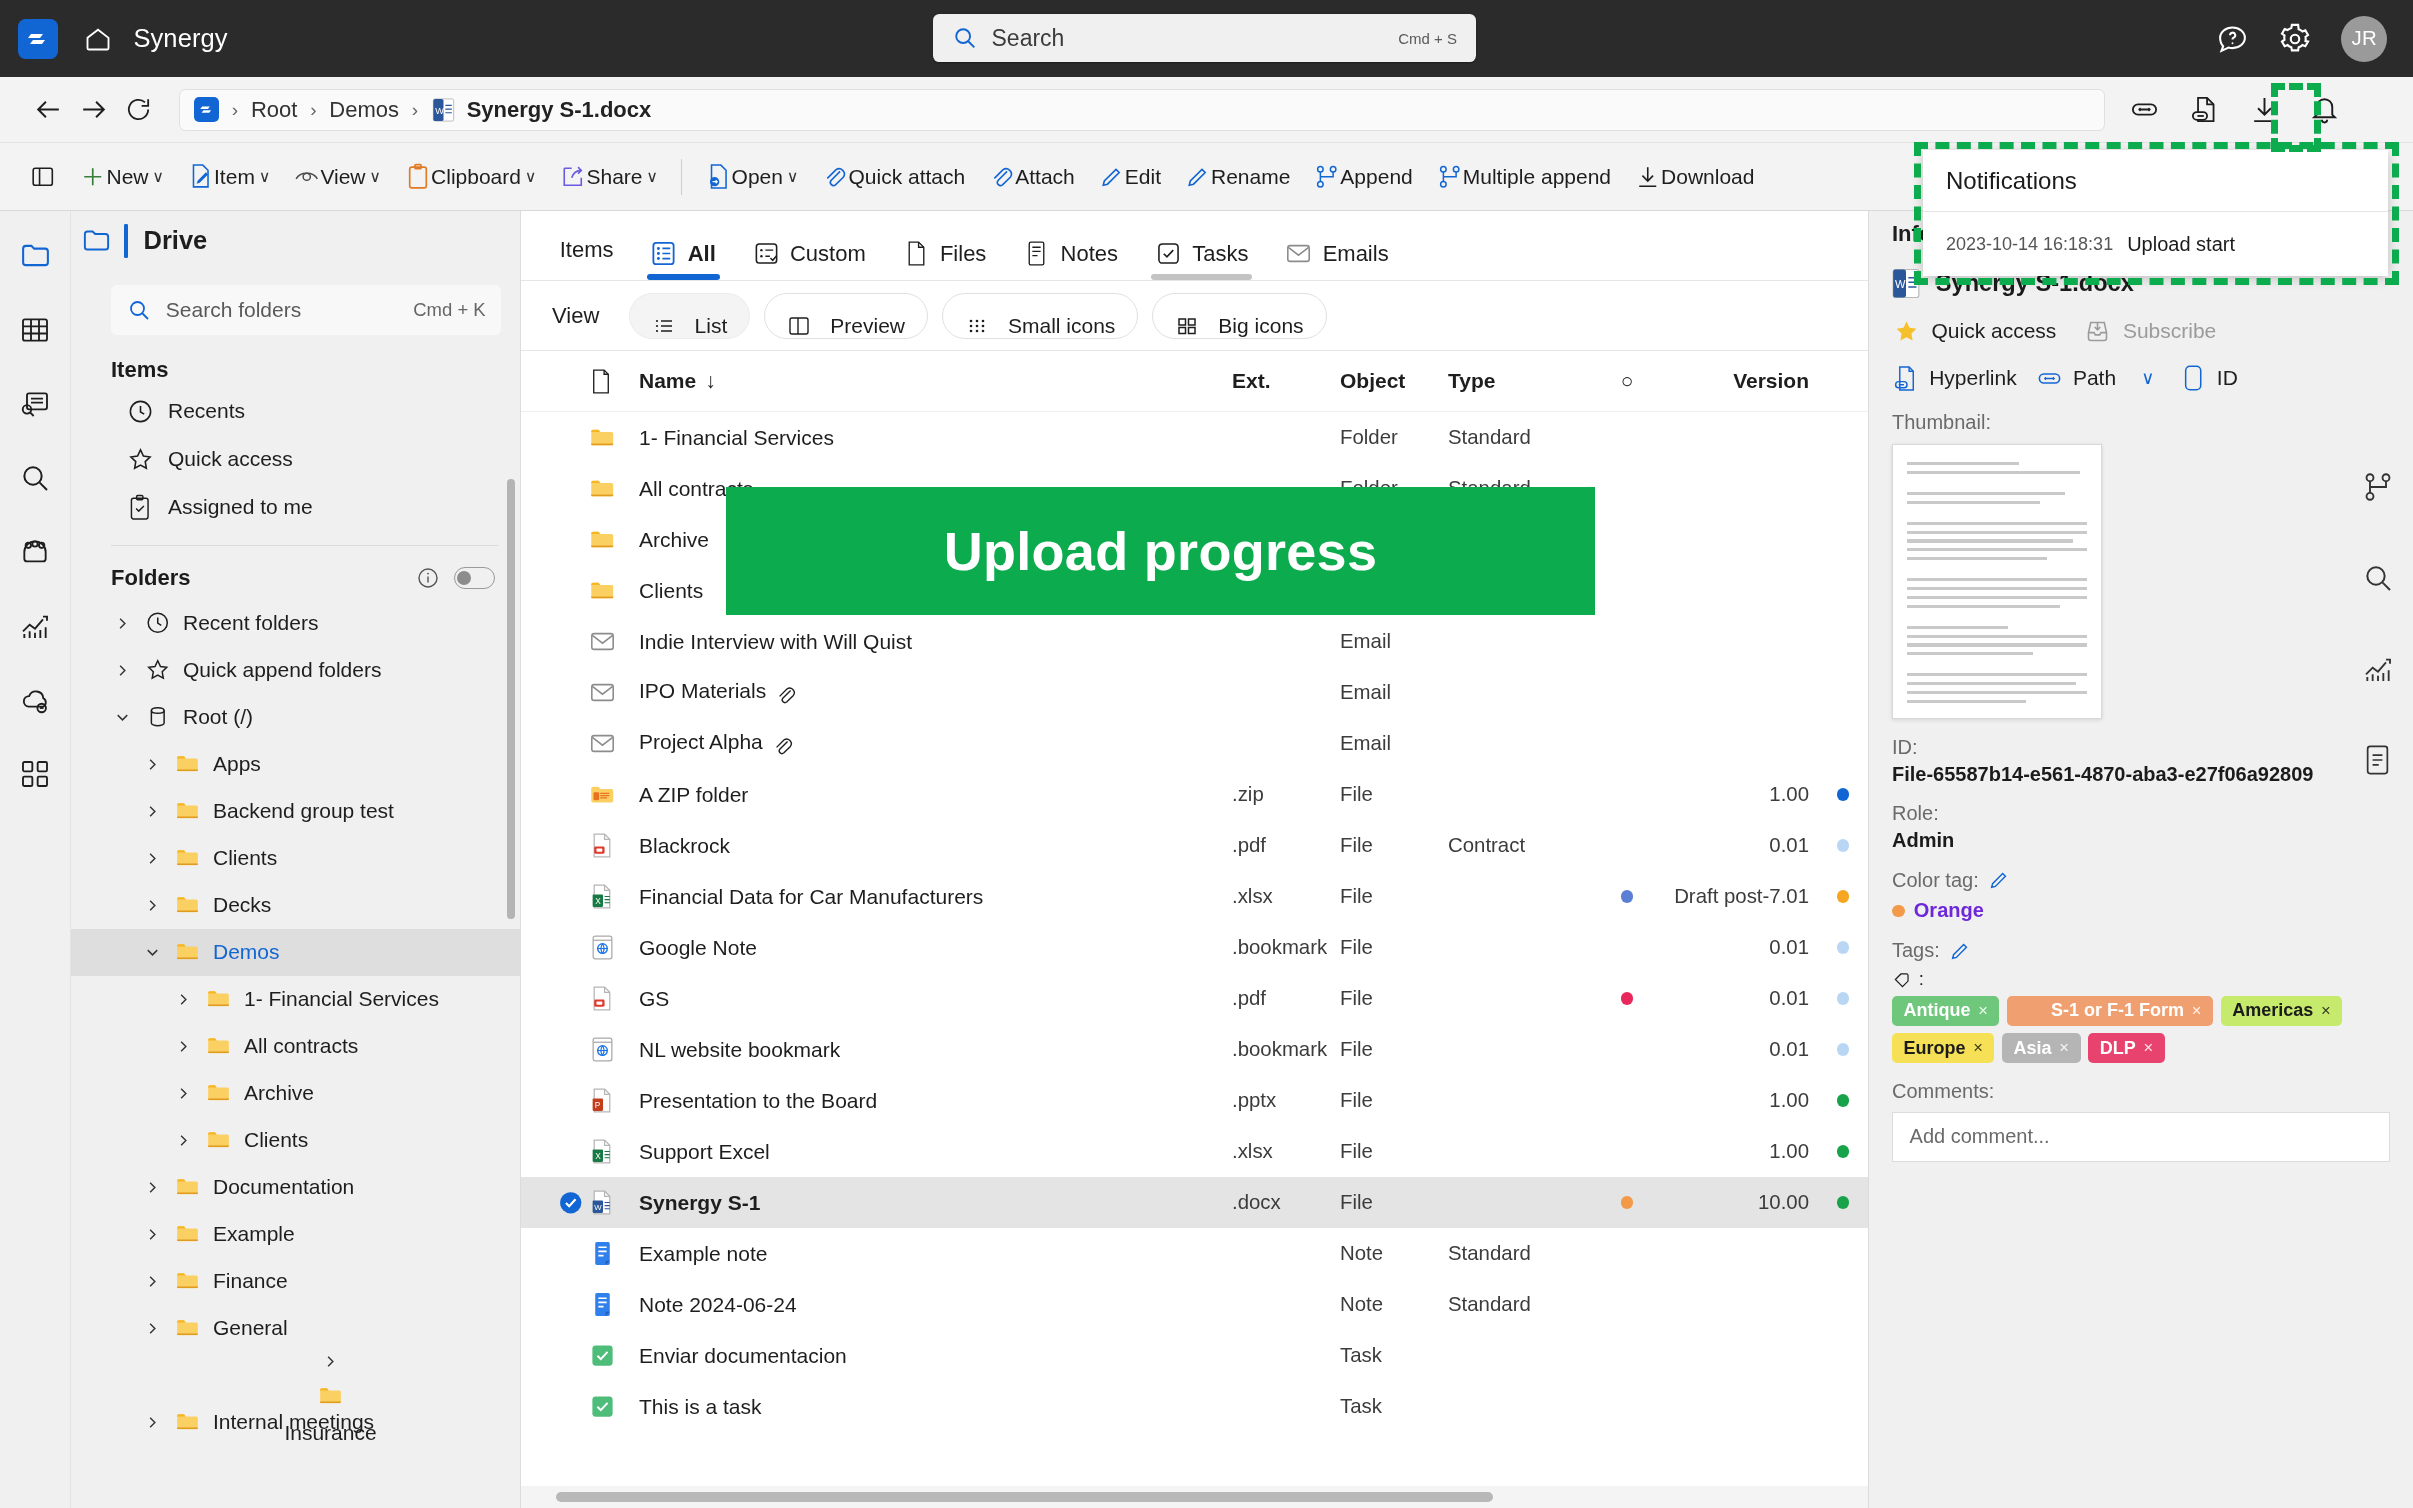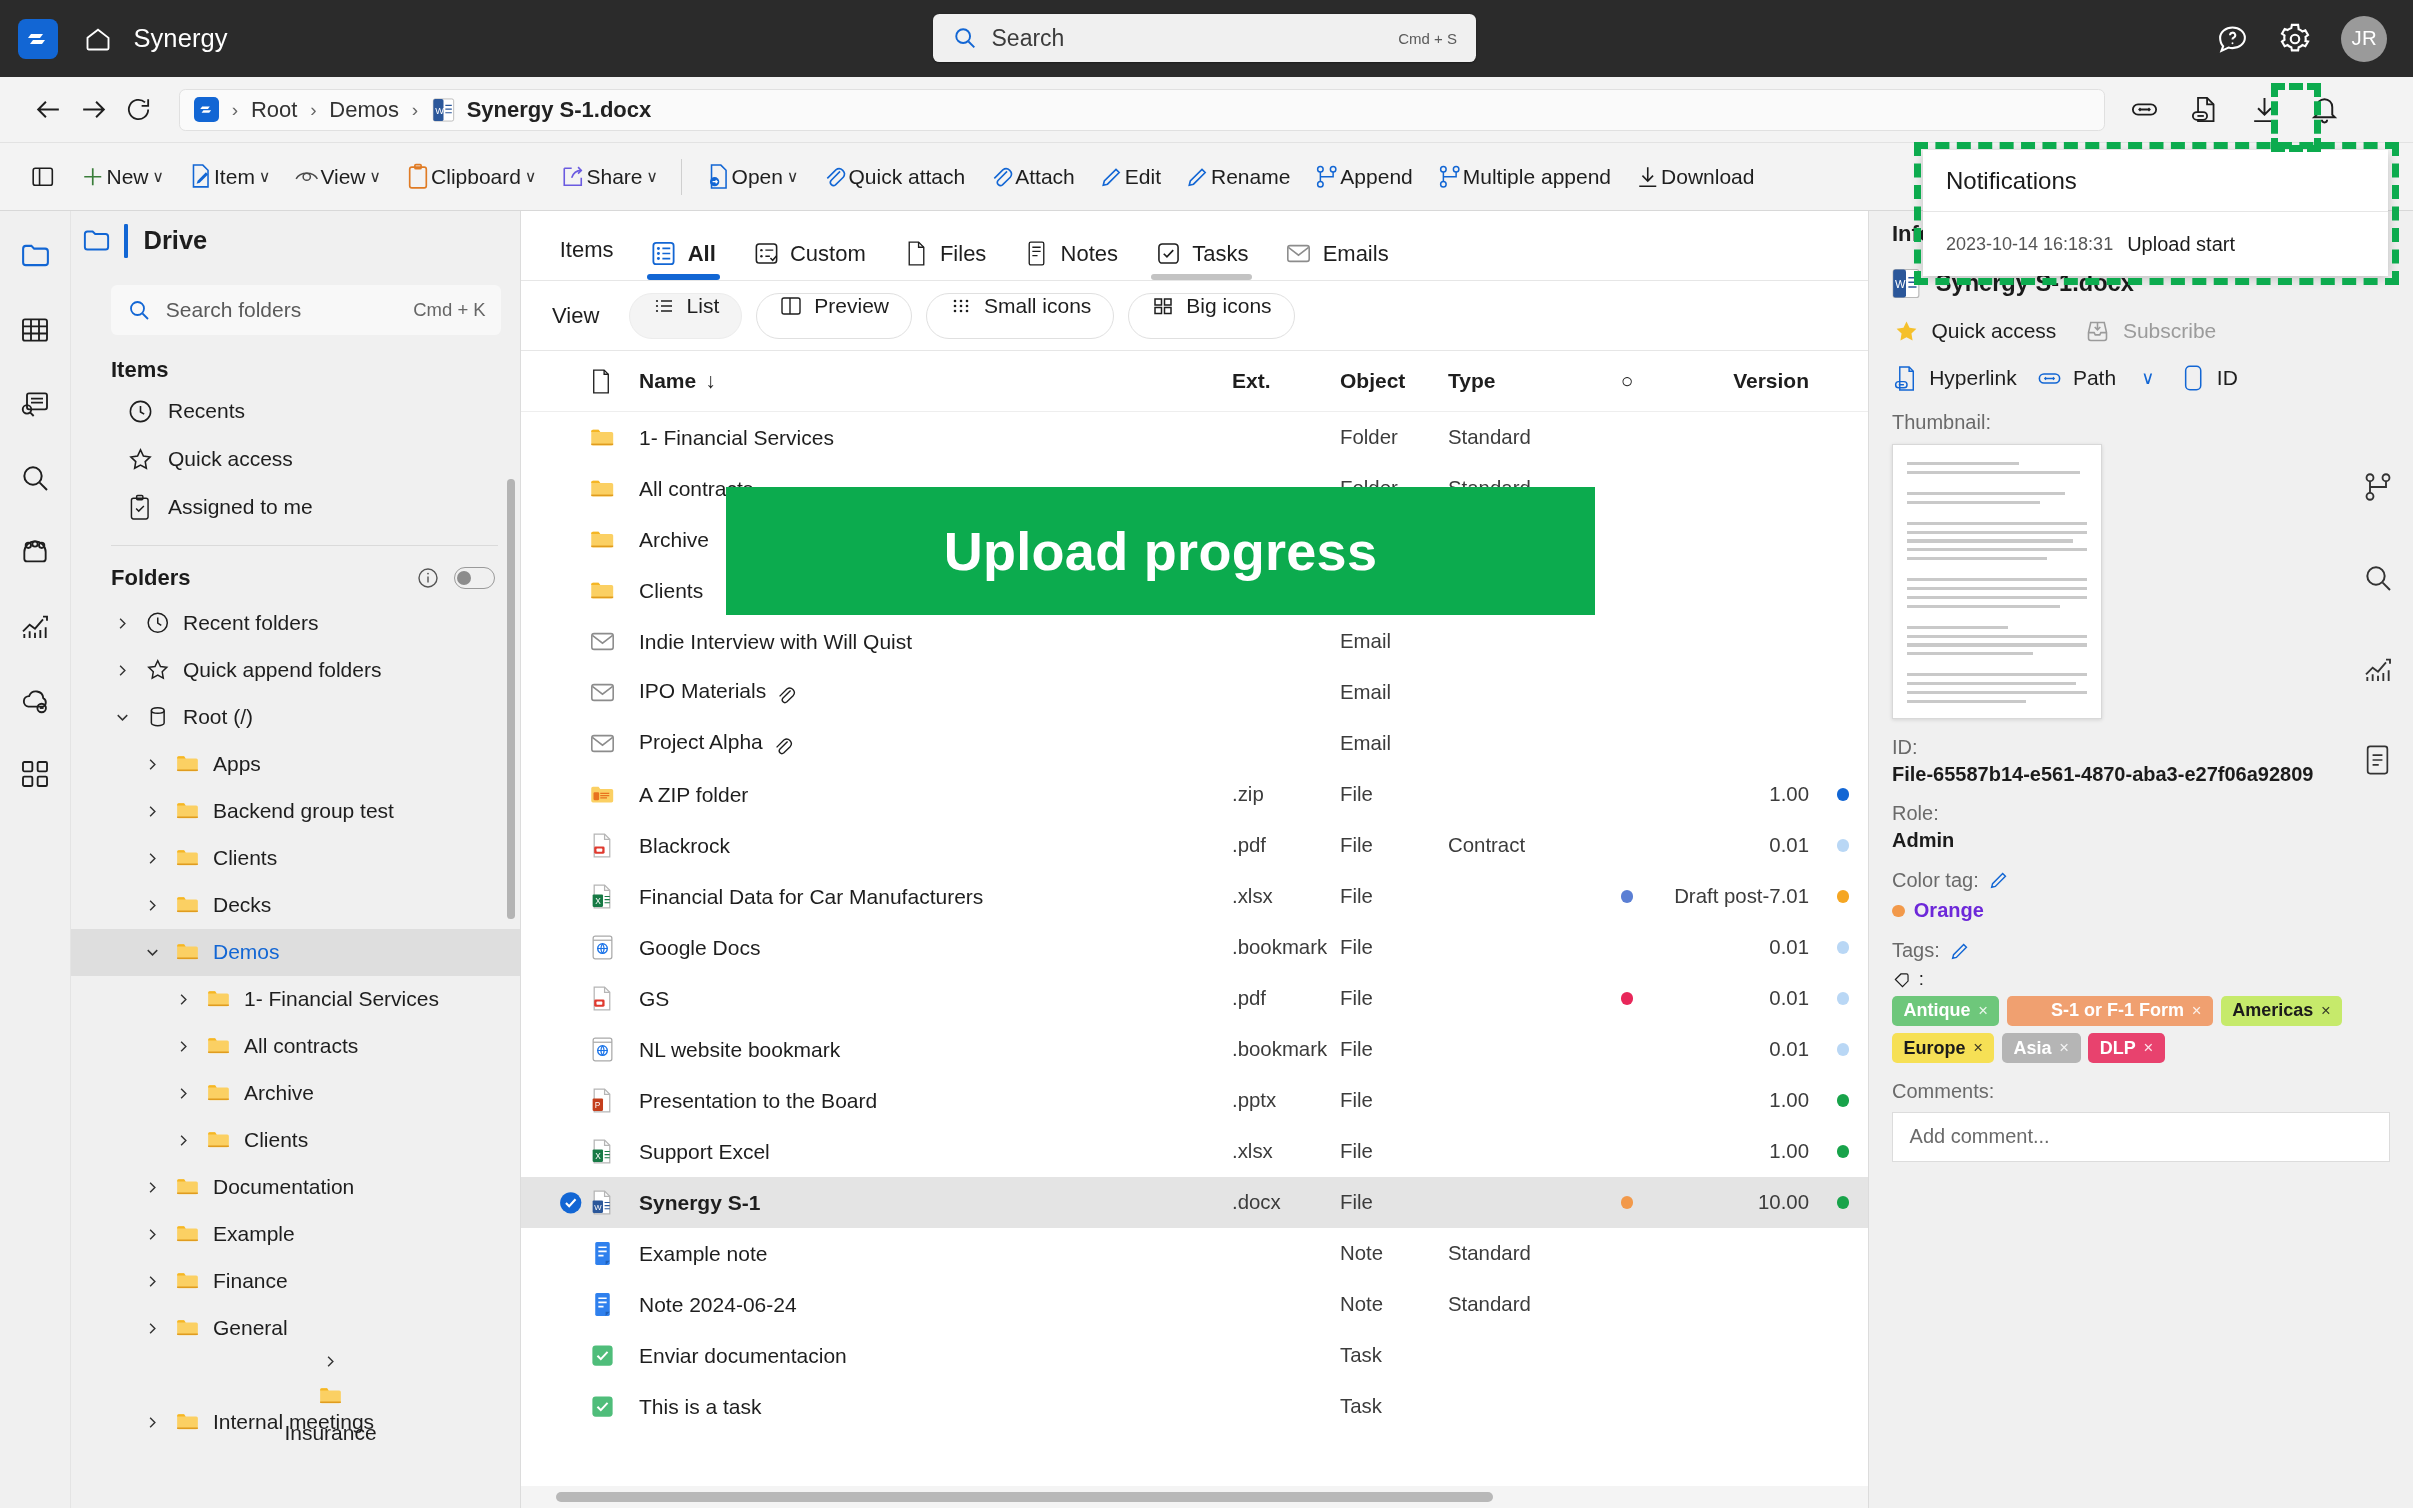"List" .pill { align-items: flex-start -> flex-end; gap: 11px -> 19px }
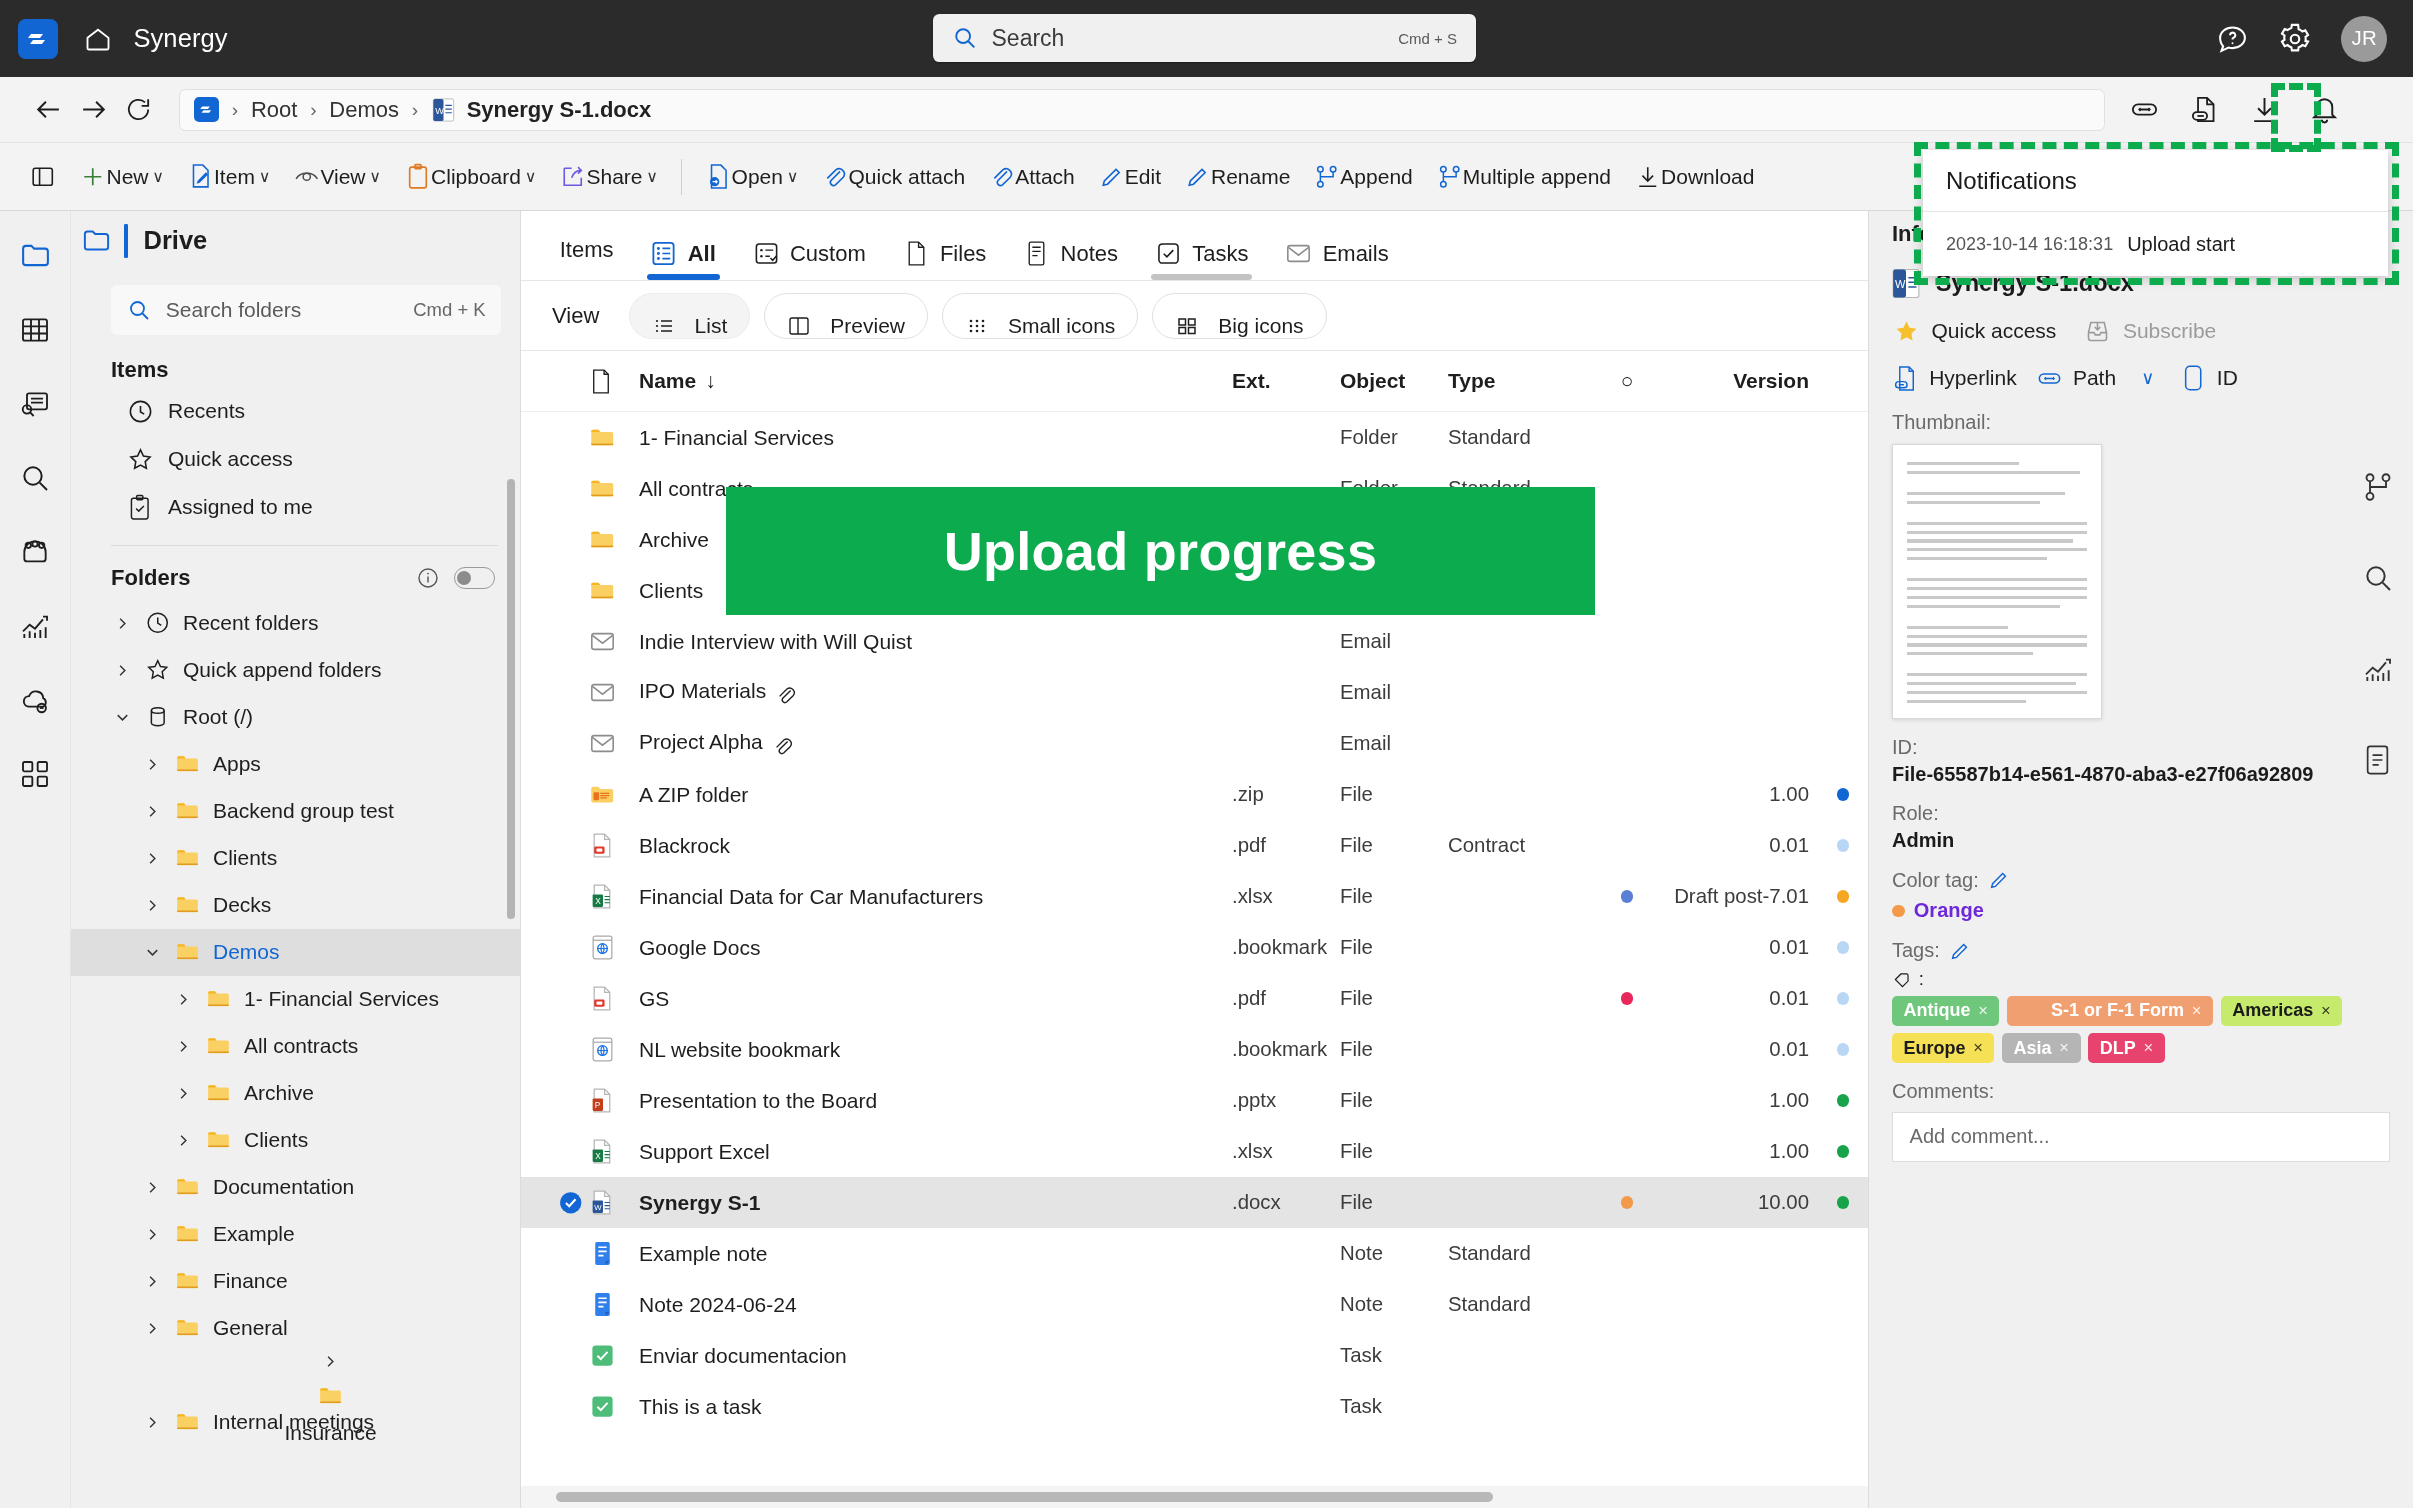"Google Docs" span.name { text: Docs -> Note }
